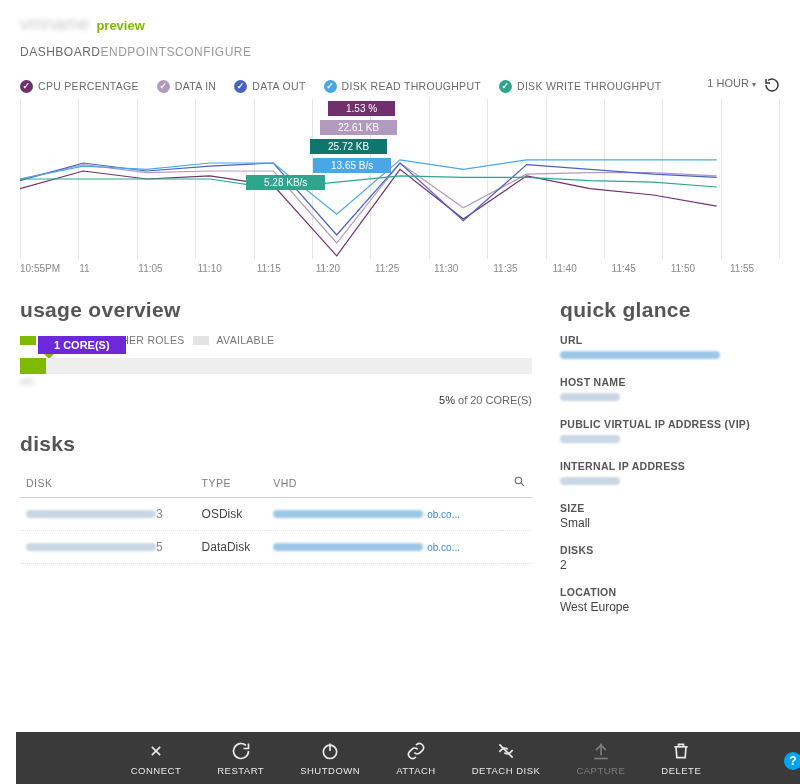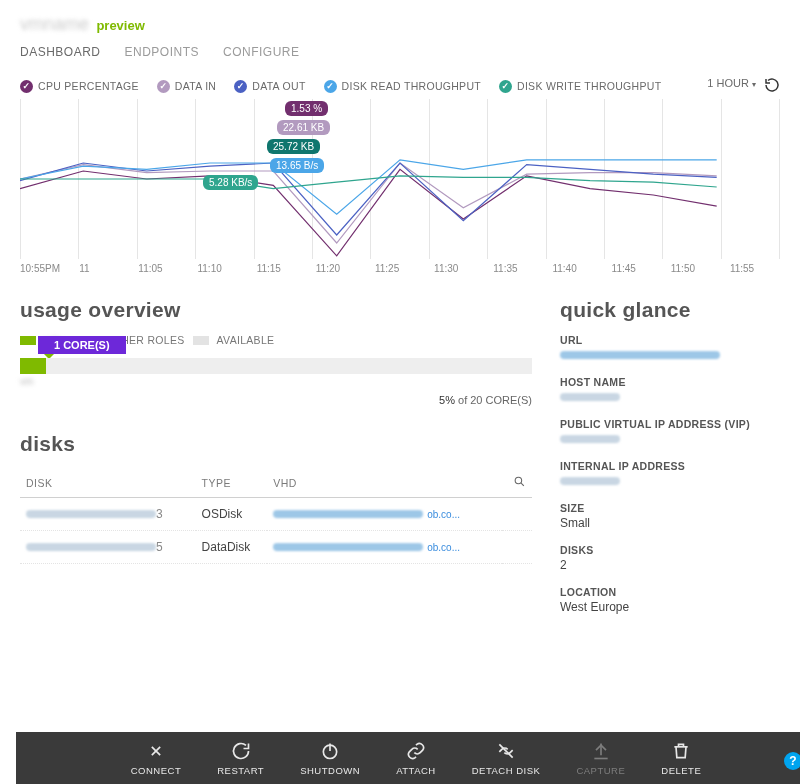"DASHBOARD" .tabs { gap: 24px -> none }
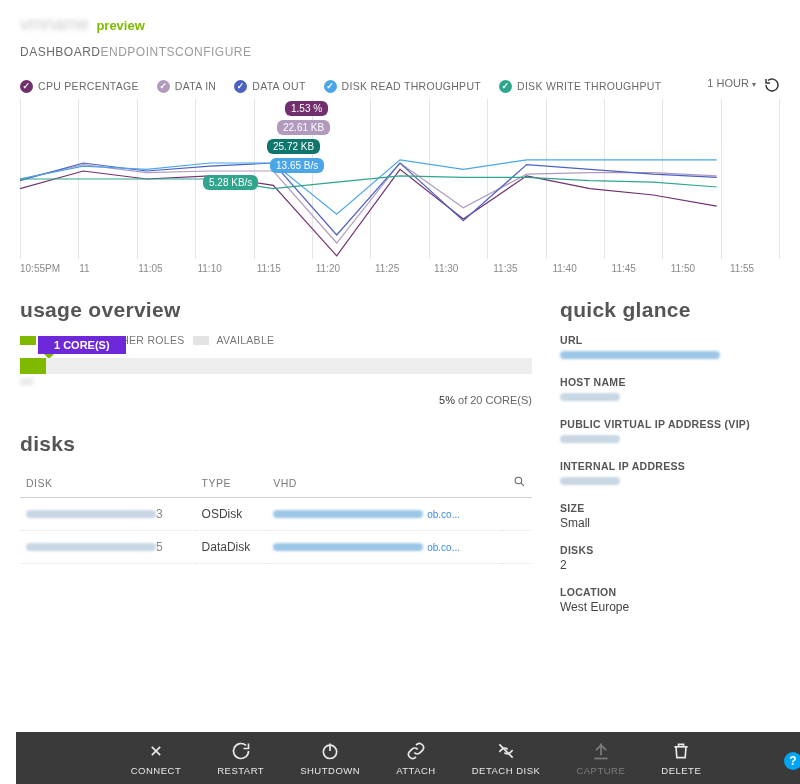"1.53 %" .chart-tooltip { border-radius: 6px -> 0; margin-left: none -> 43px; padding: 2px 6px -> 2px 18px }
